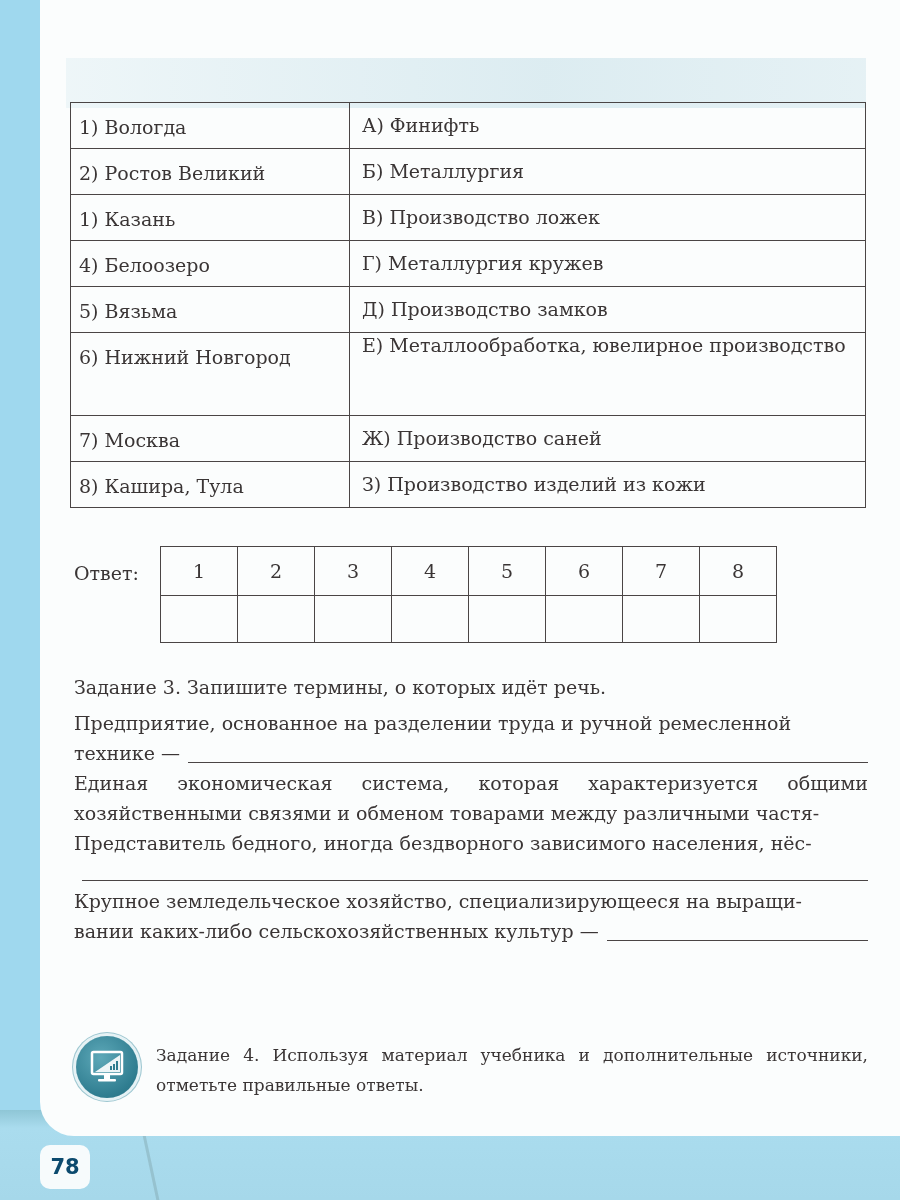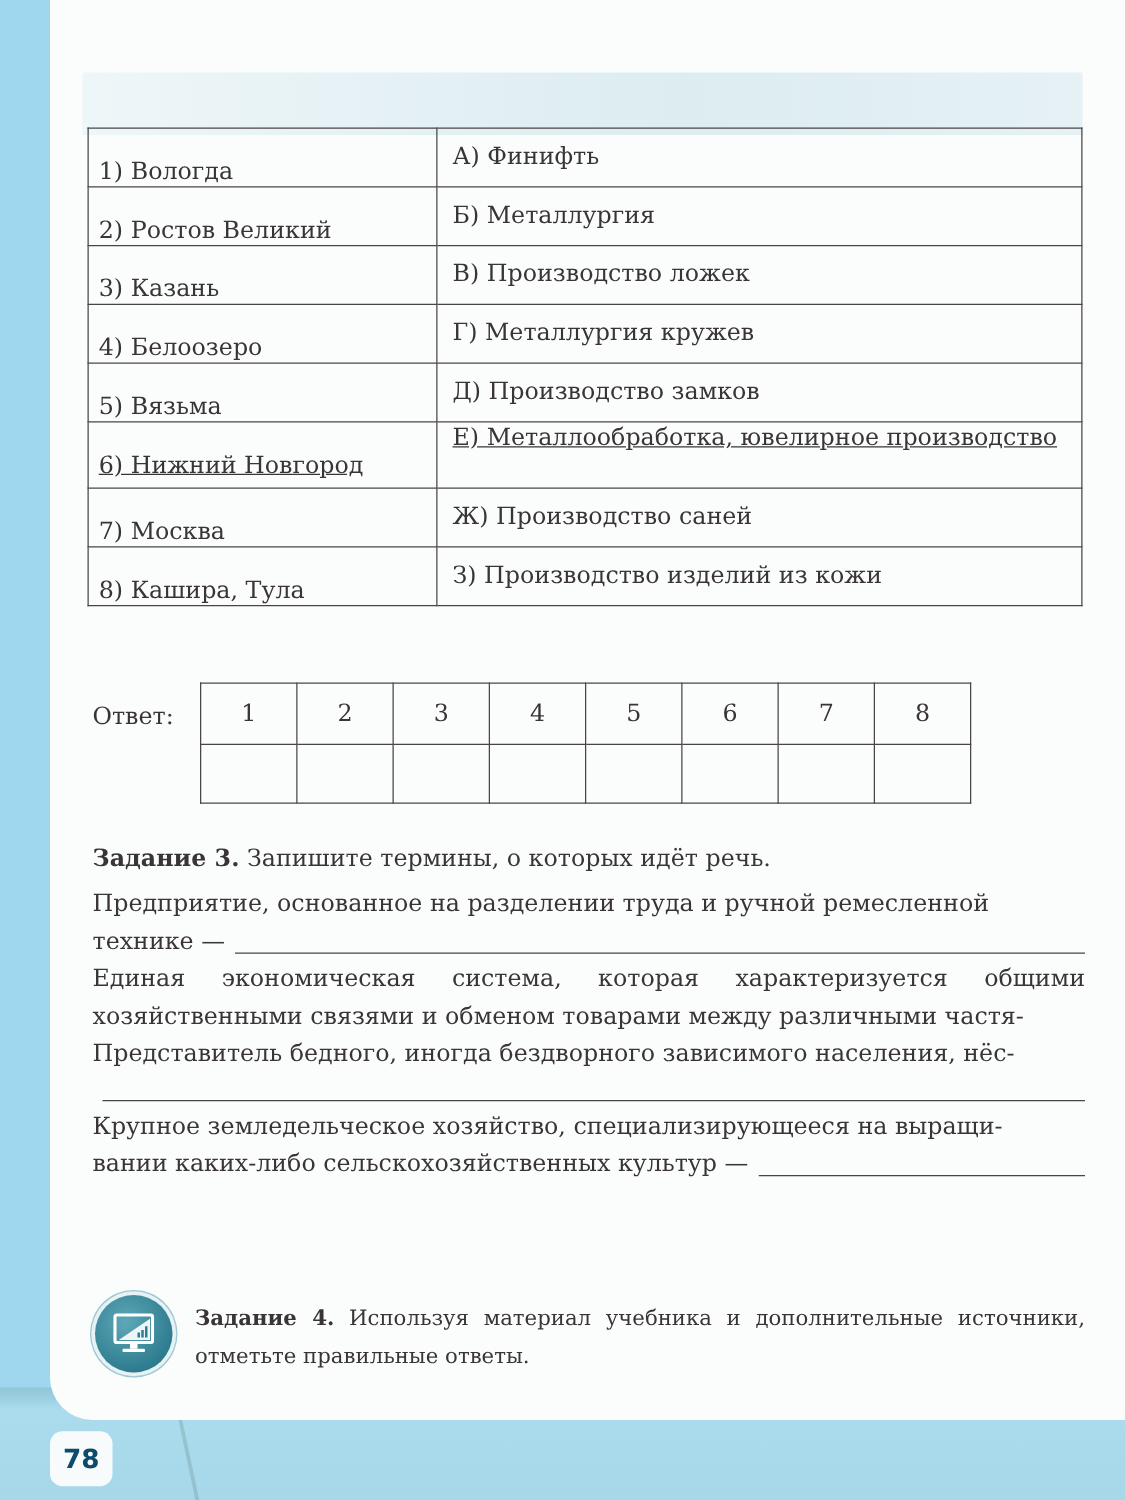"1) Вологда" table.match td.city { padding-top: 22px -> 12px }
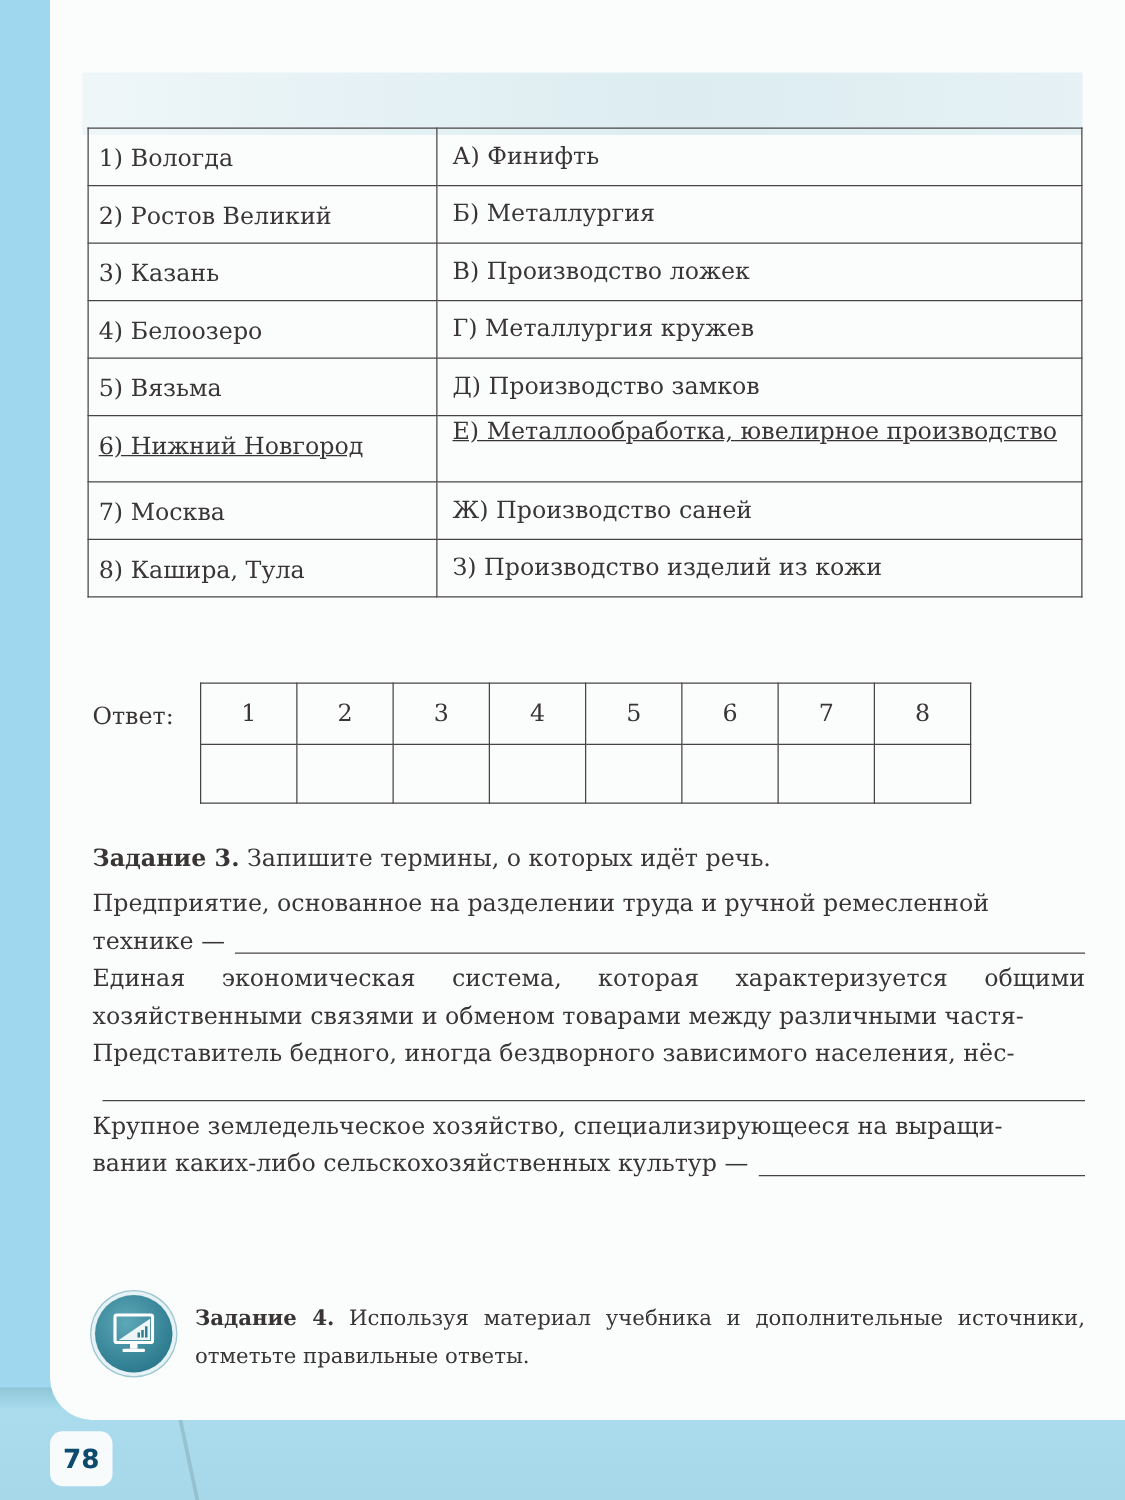"3) Казань" td.city { text: 3 -> 1 }
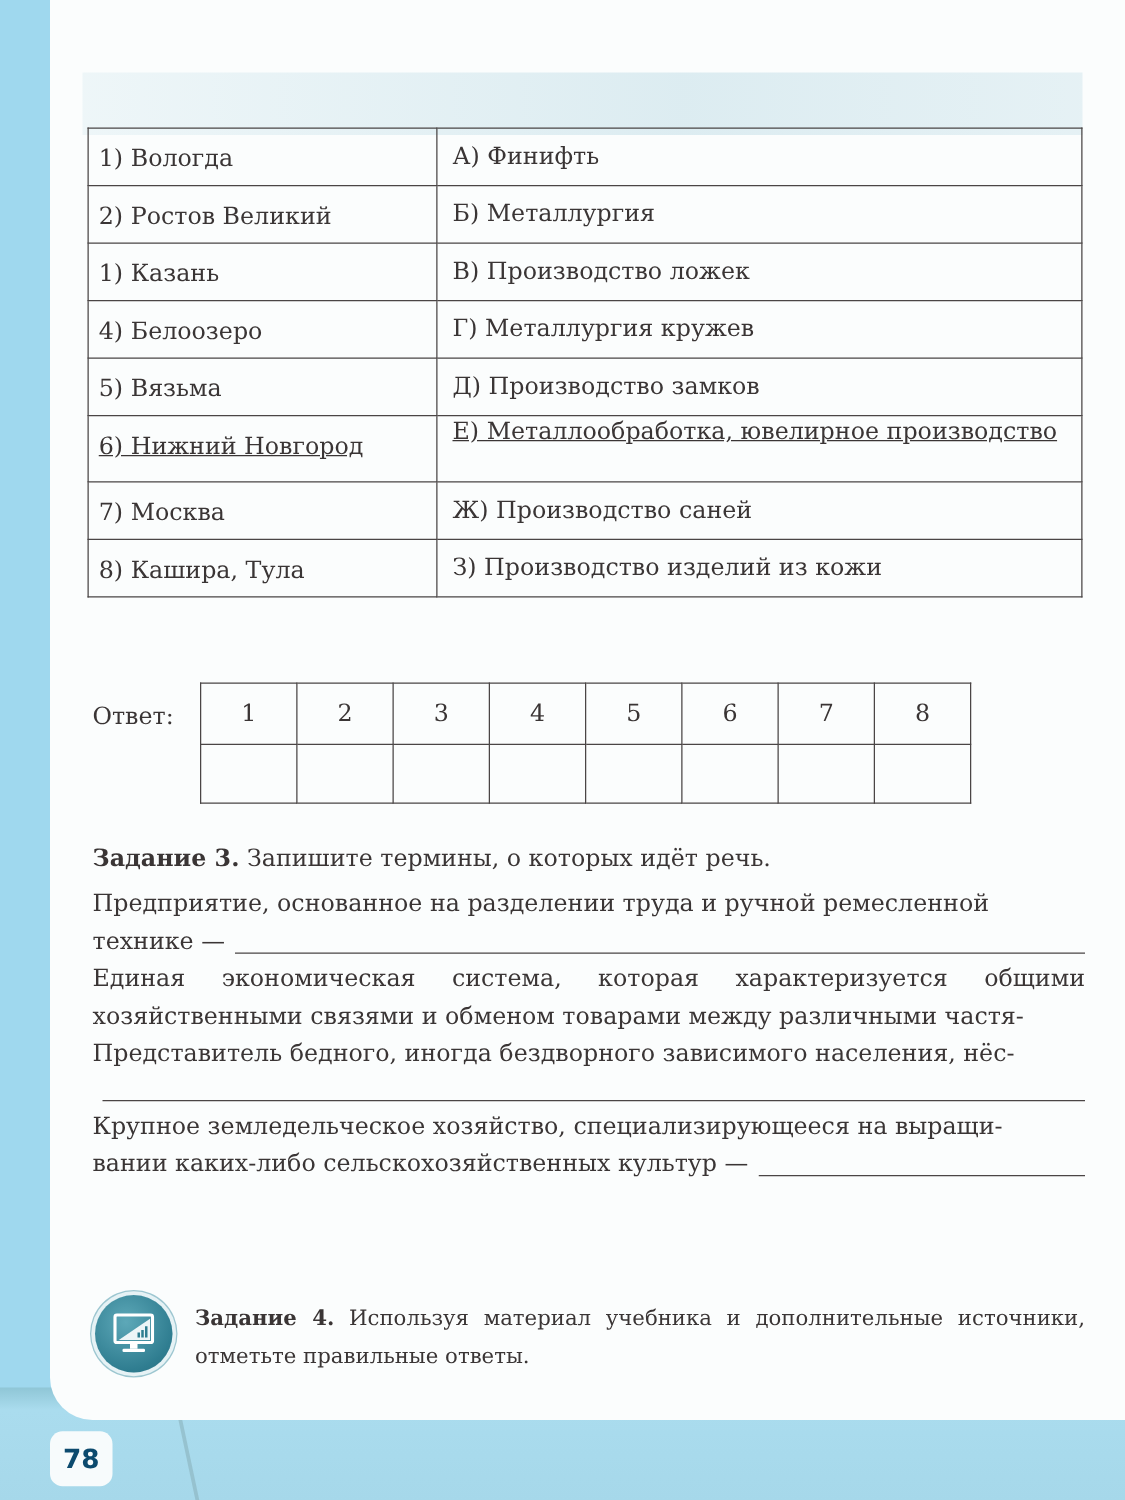"6) Нижний Новгород" table.match tr.tall { height: 53px -> 83px; text-decoration: underline -> none }
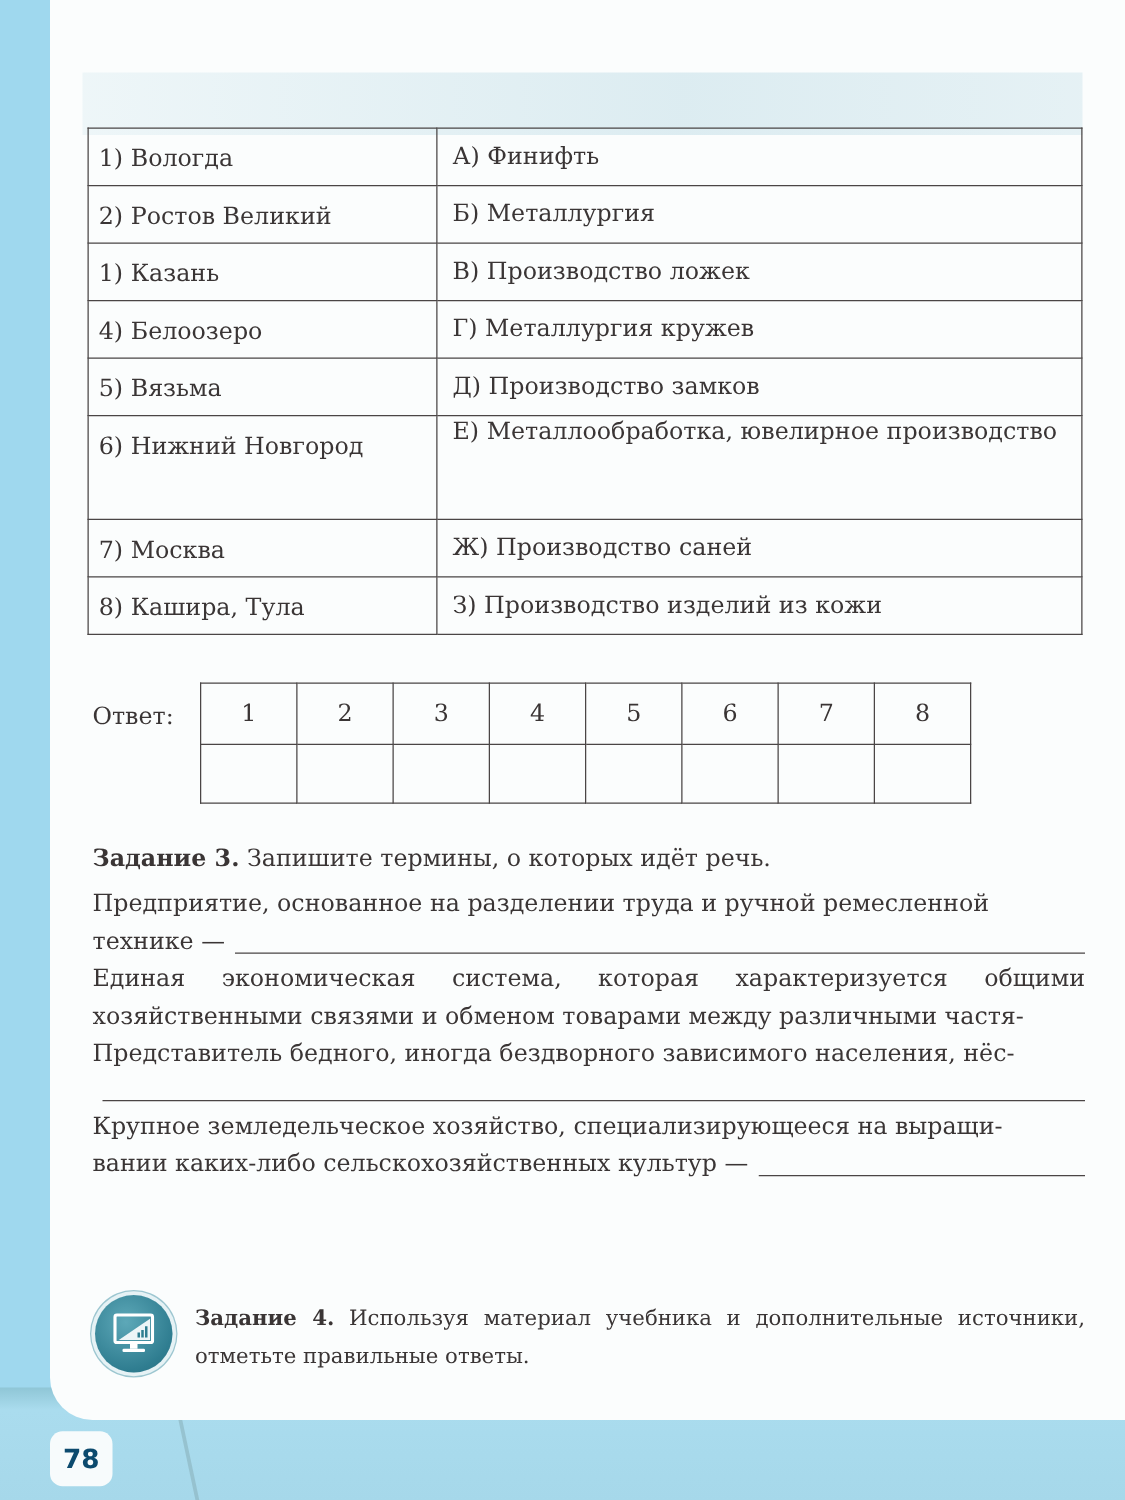"Задание 3." .bold { font-weight: bold -> normal }
